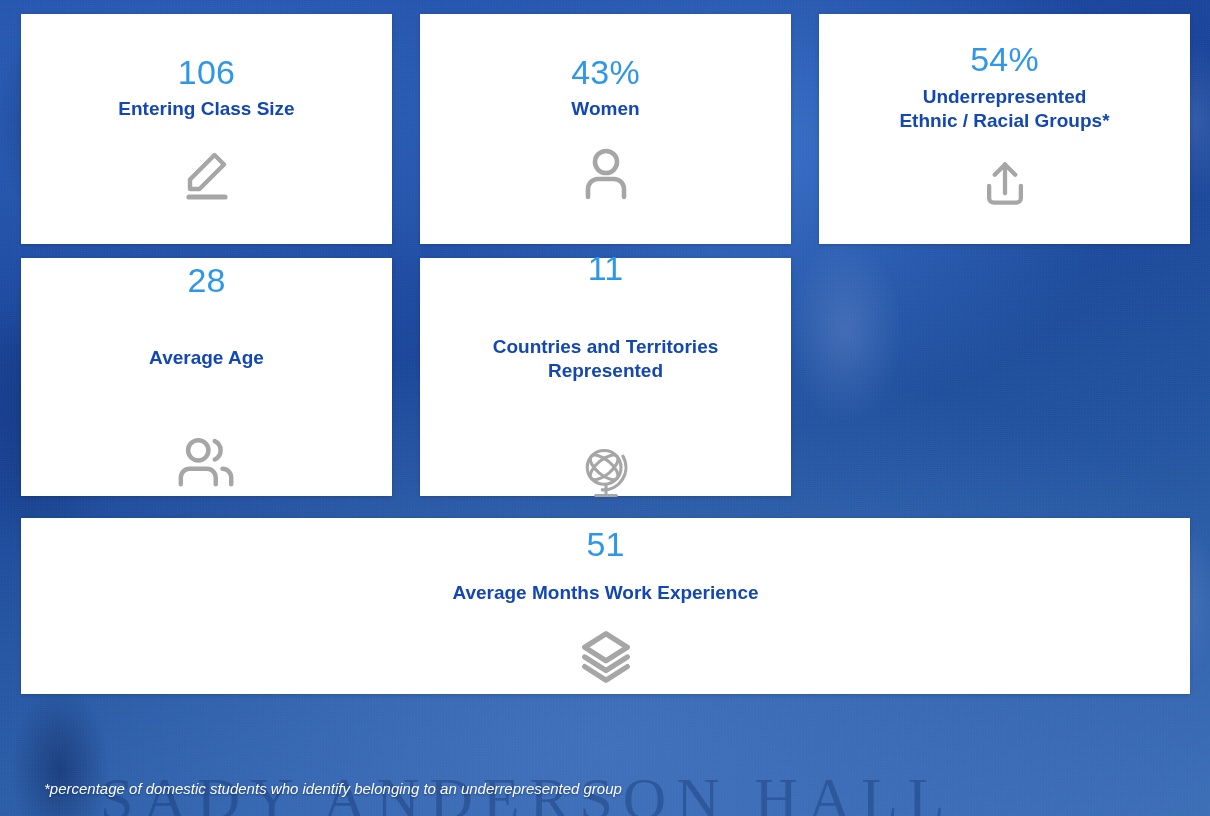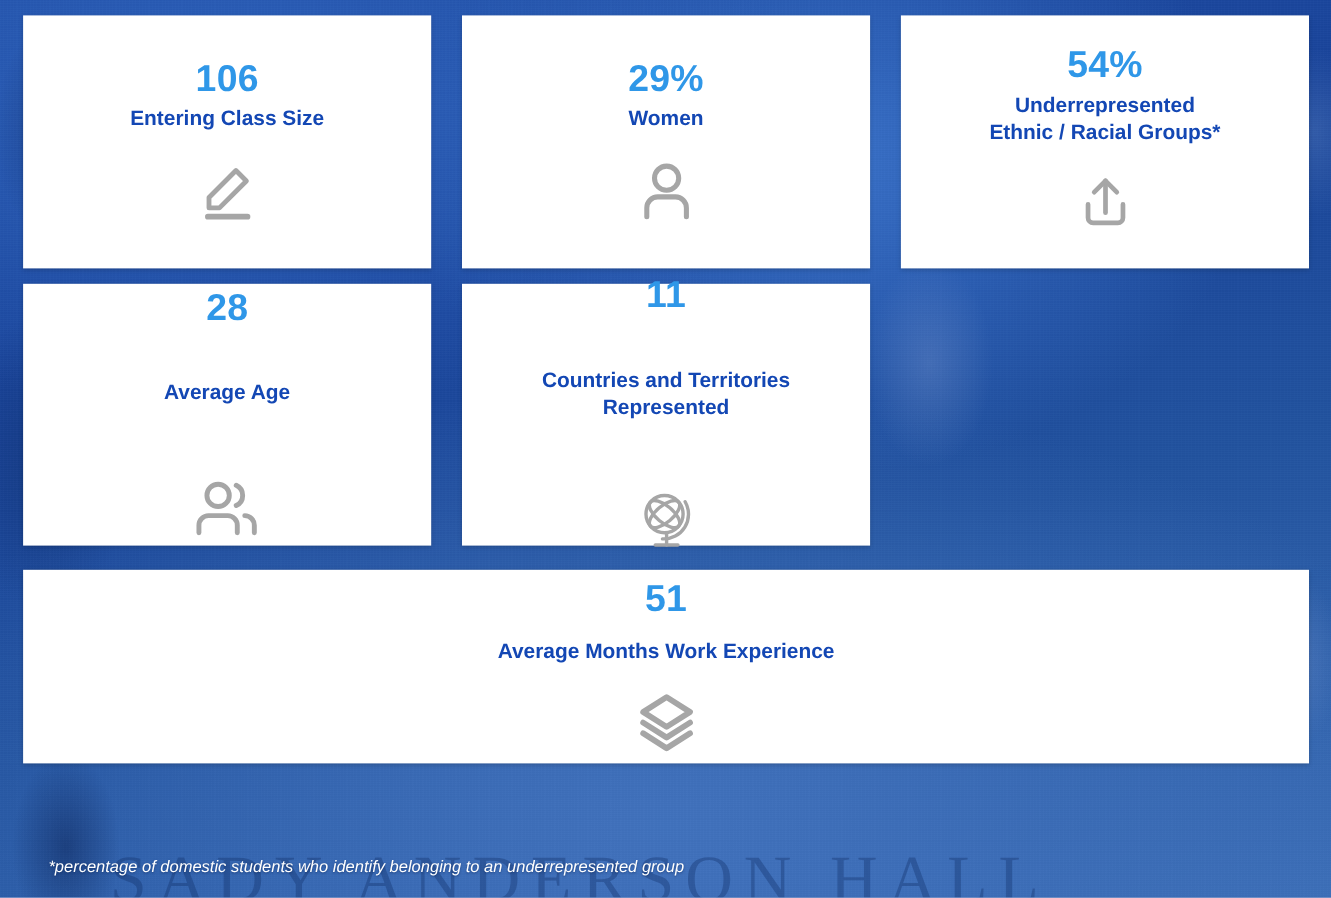"106" .stat-value { font-weight: bold -> normal }
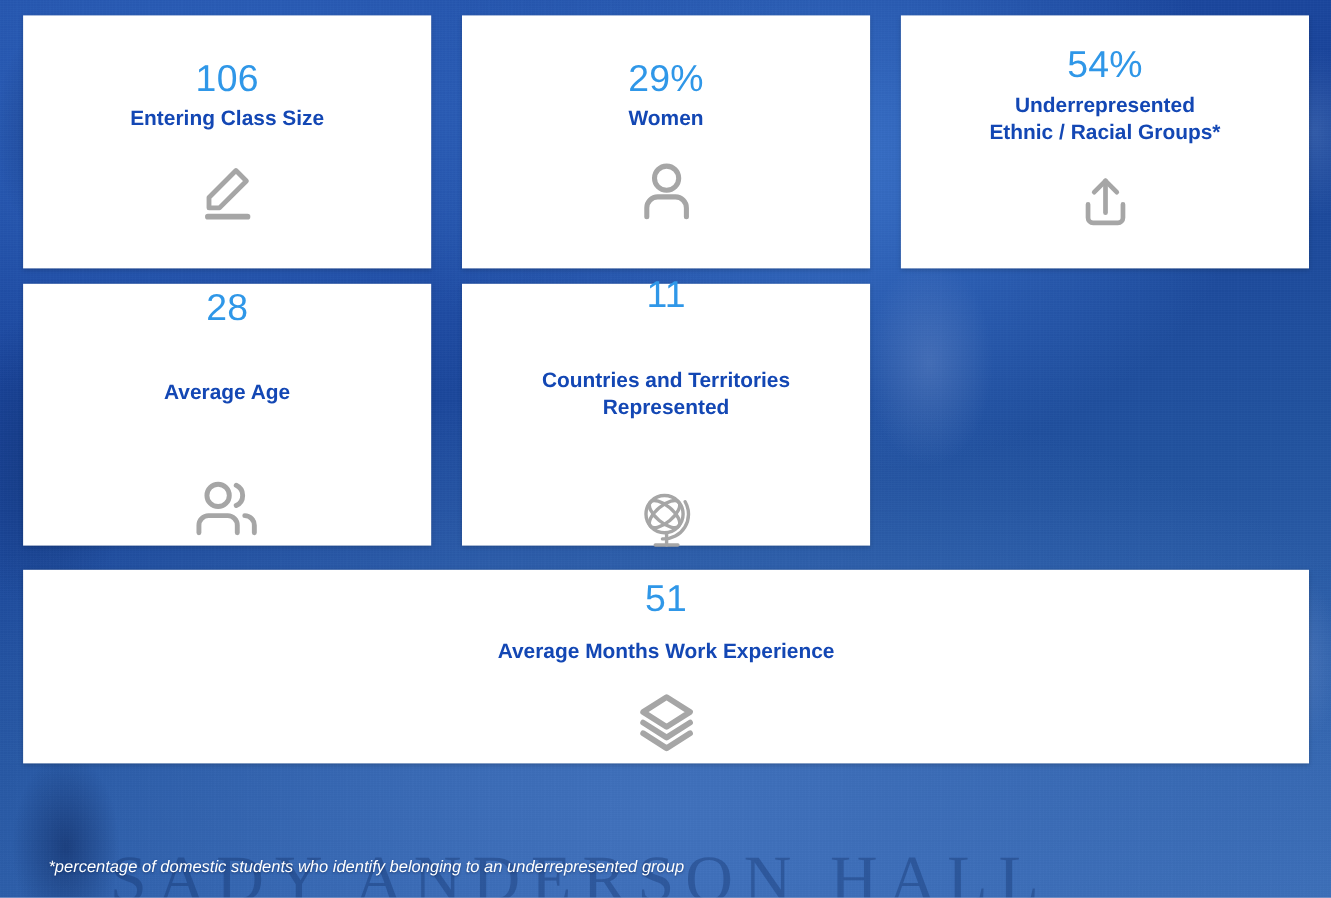"29%" div.stat-value { text: 29% -> 43% }
